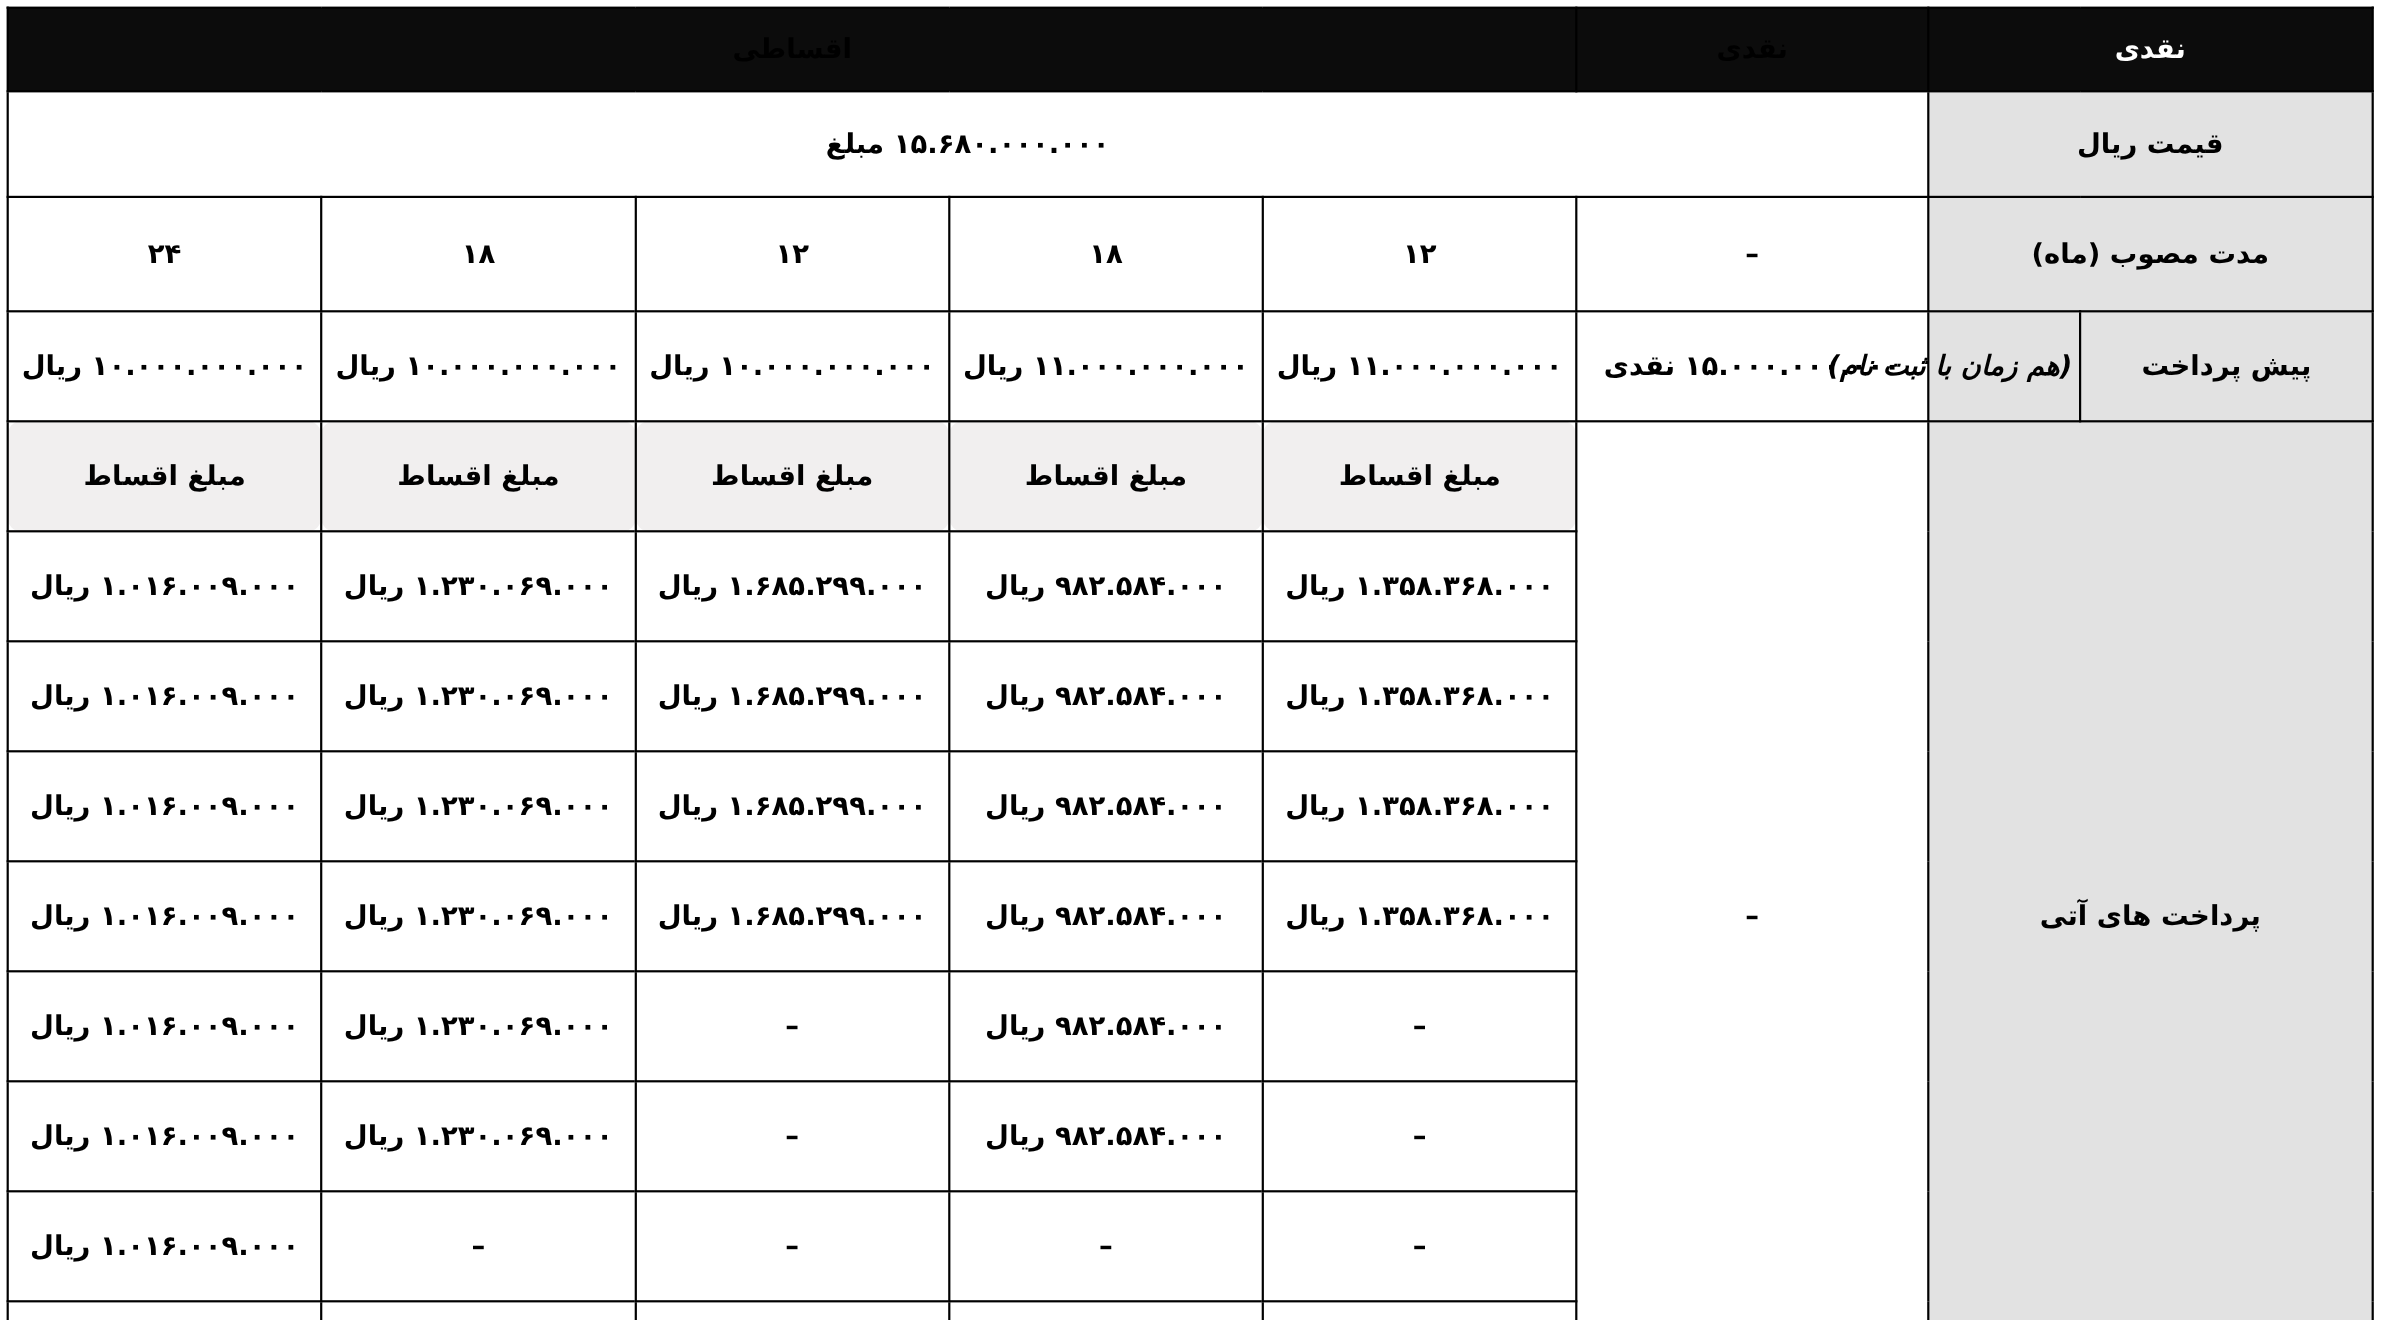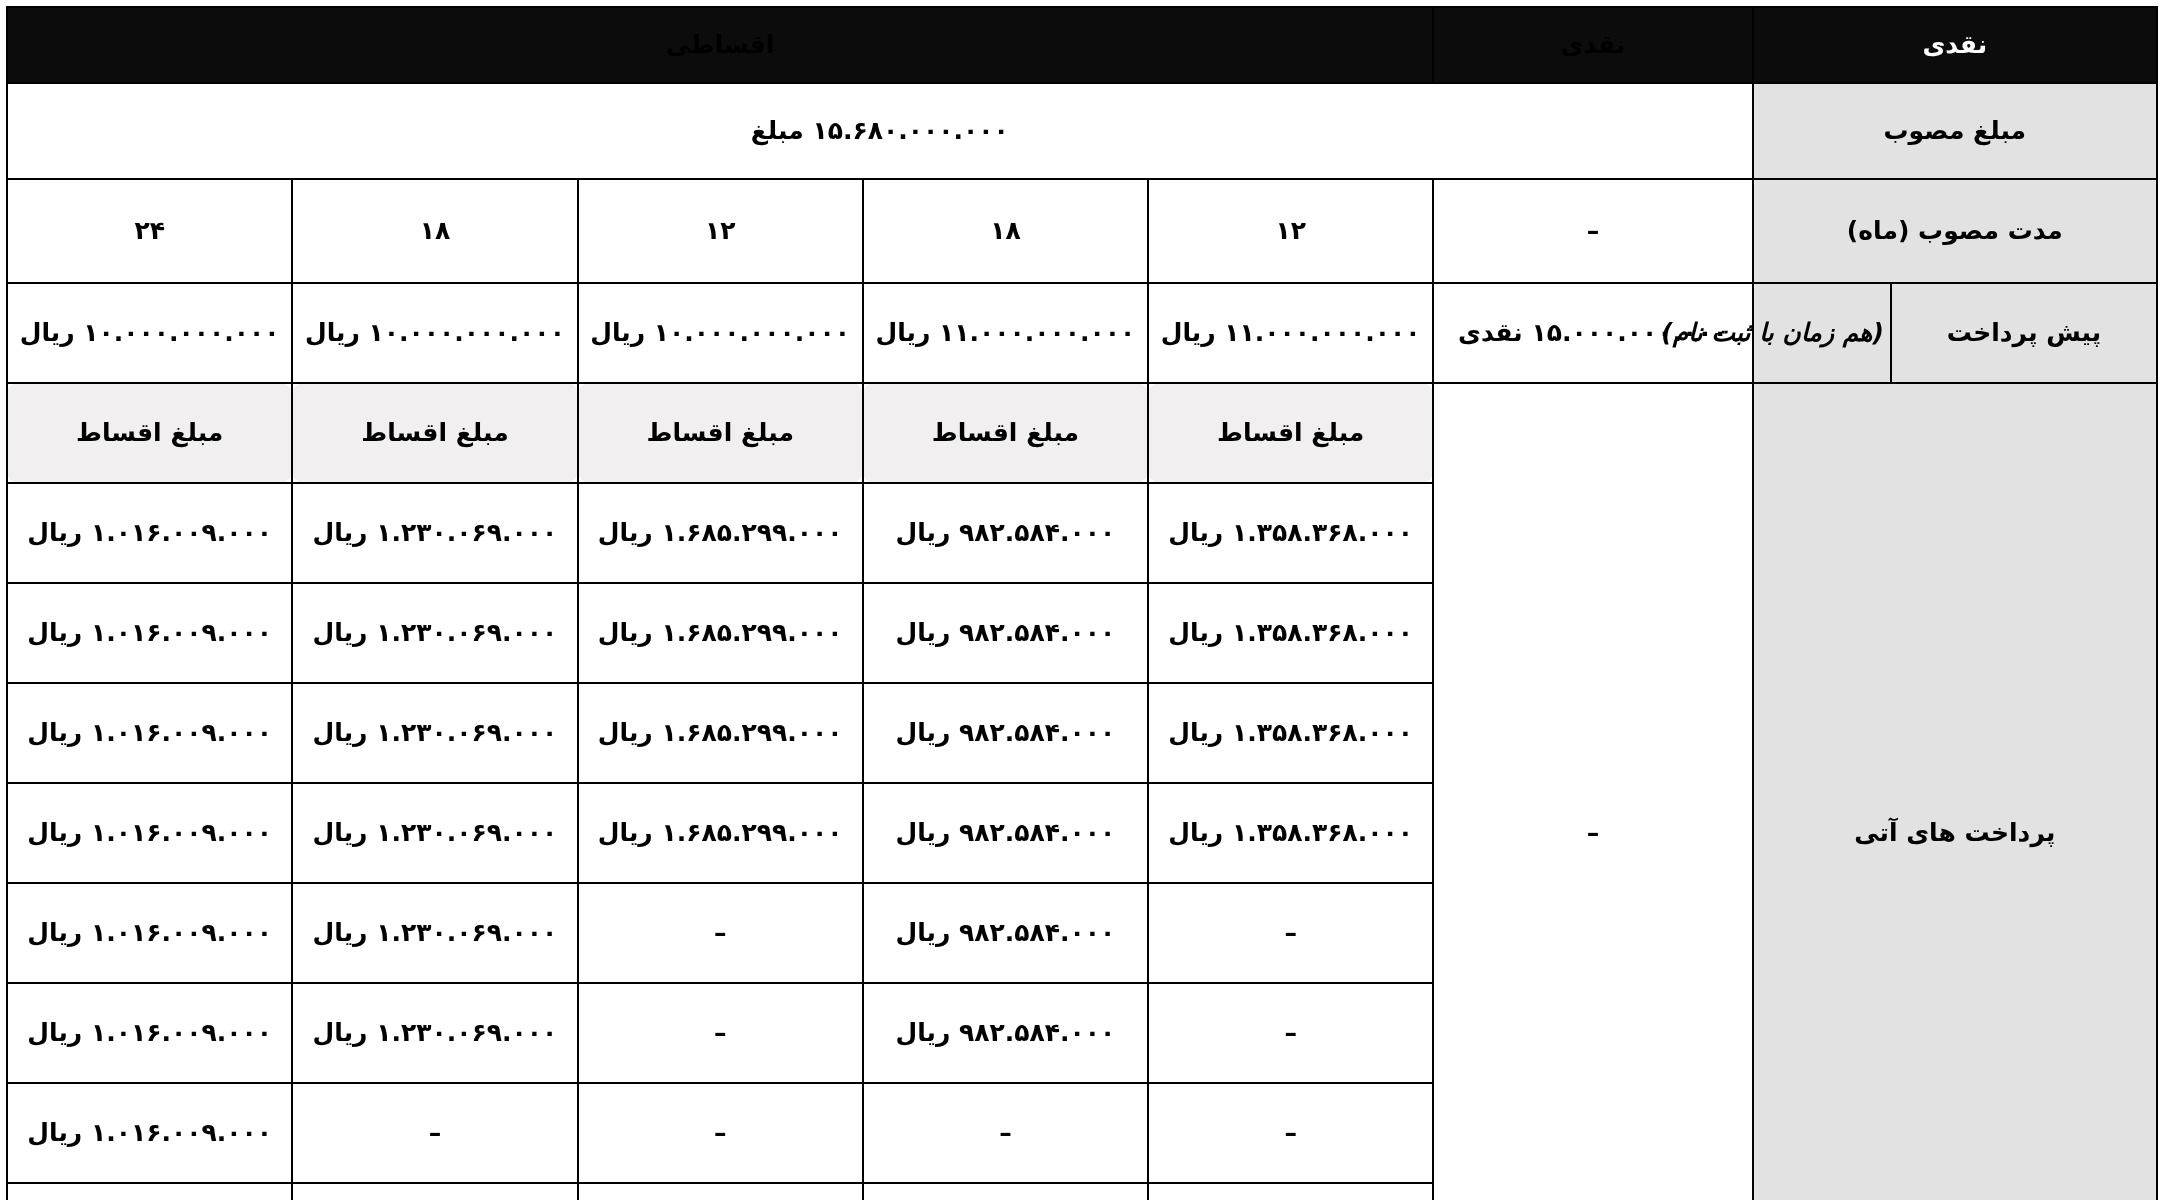"مبلغ مصوب" td.rowlabel { text: مبلغ مصوب -> قیمت ریال }
